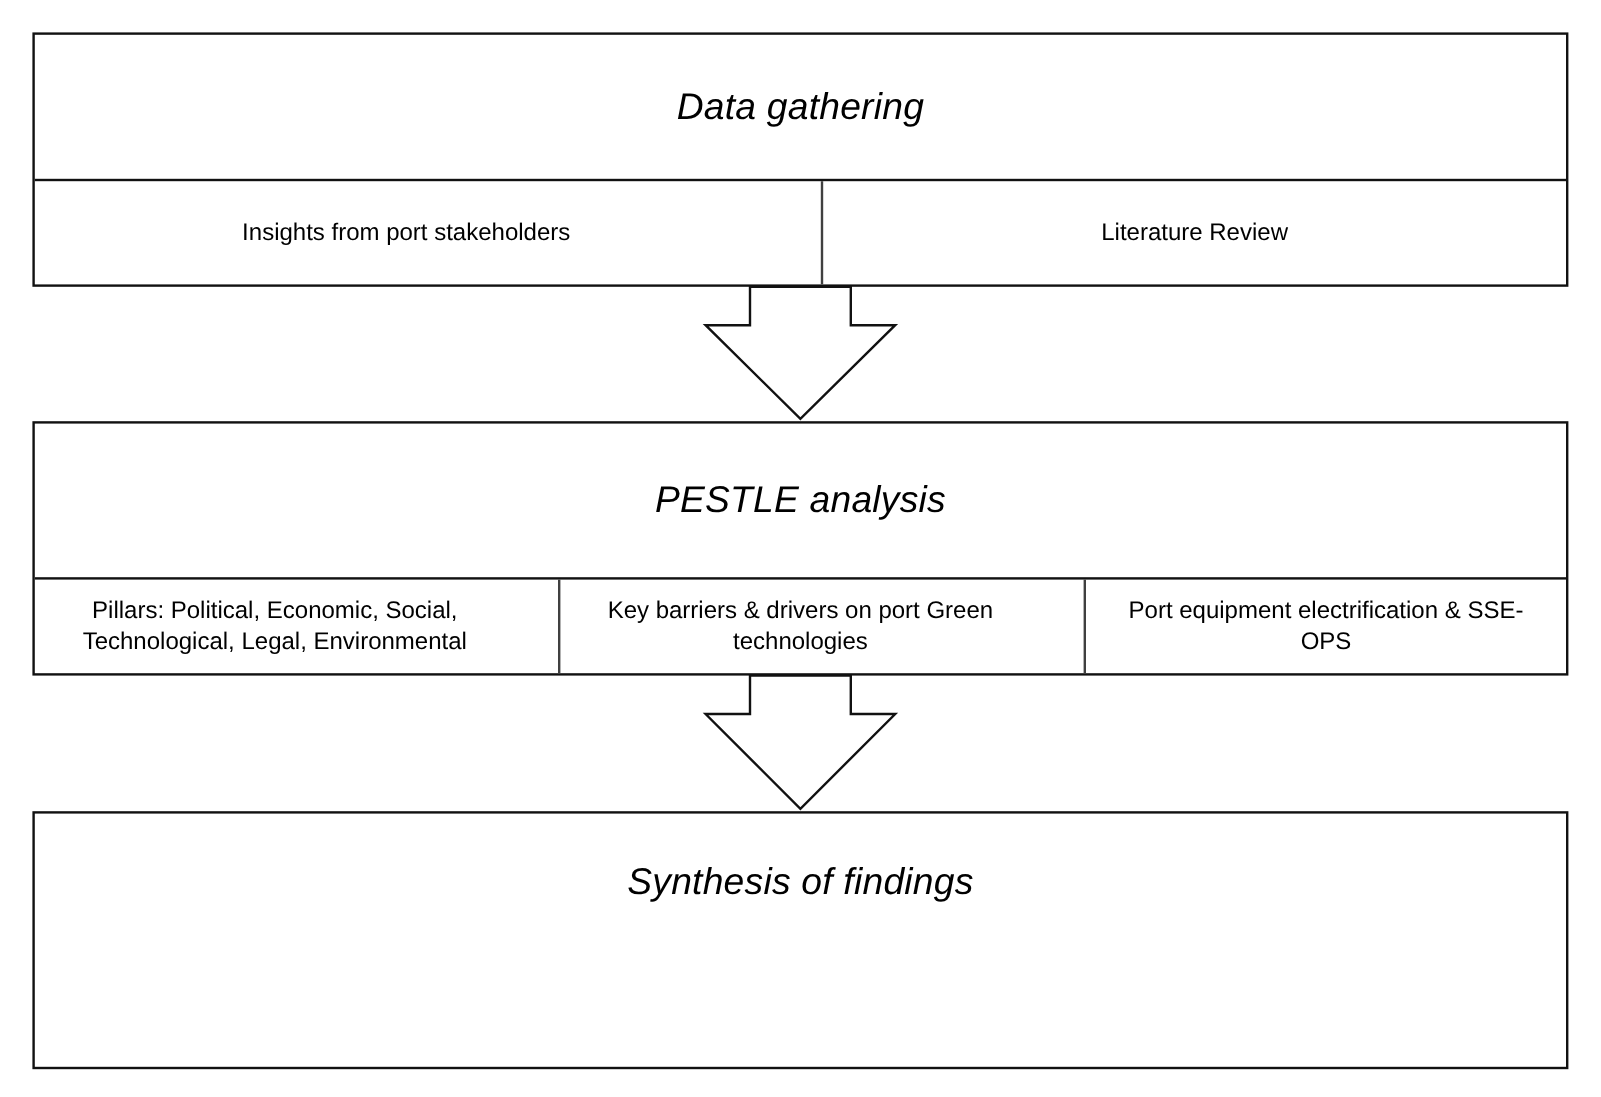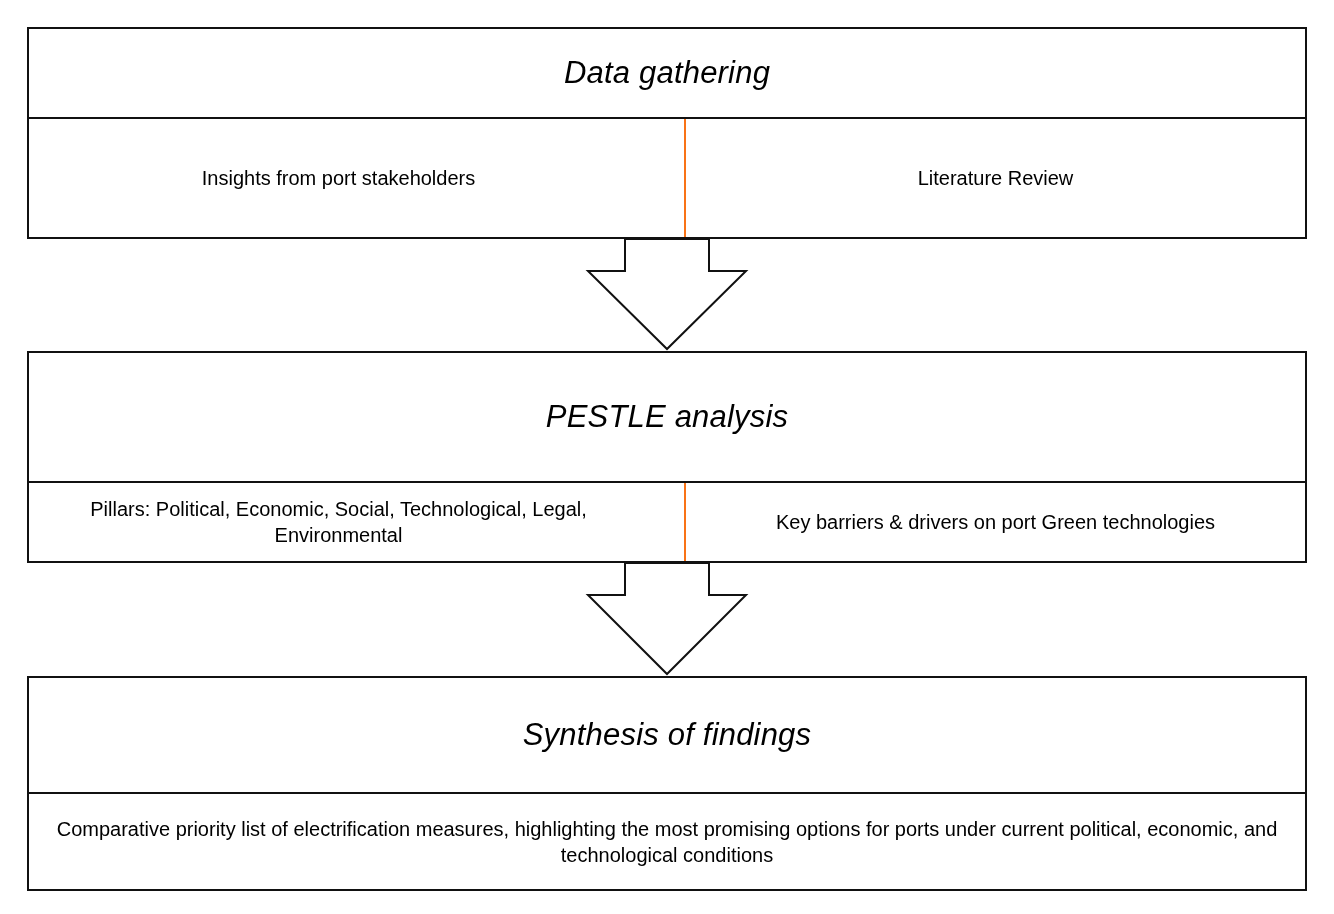"Data gathering" .s1 .stage-title { height: 88px -> 120px }
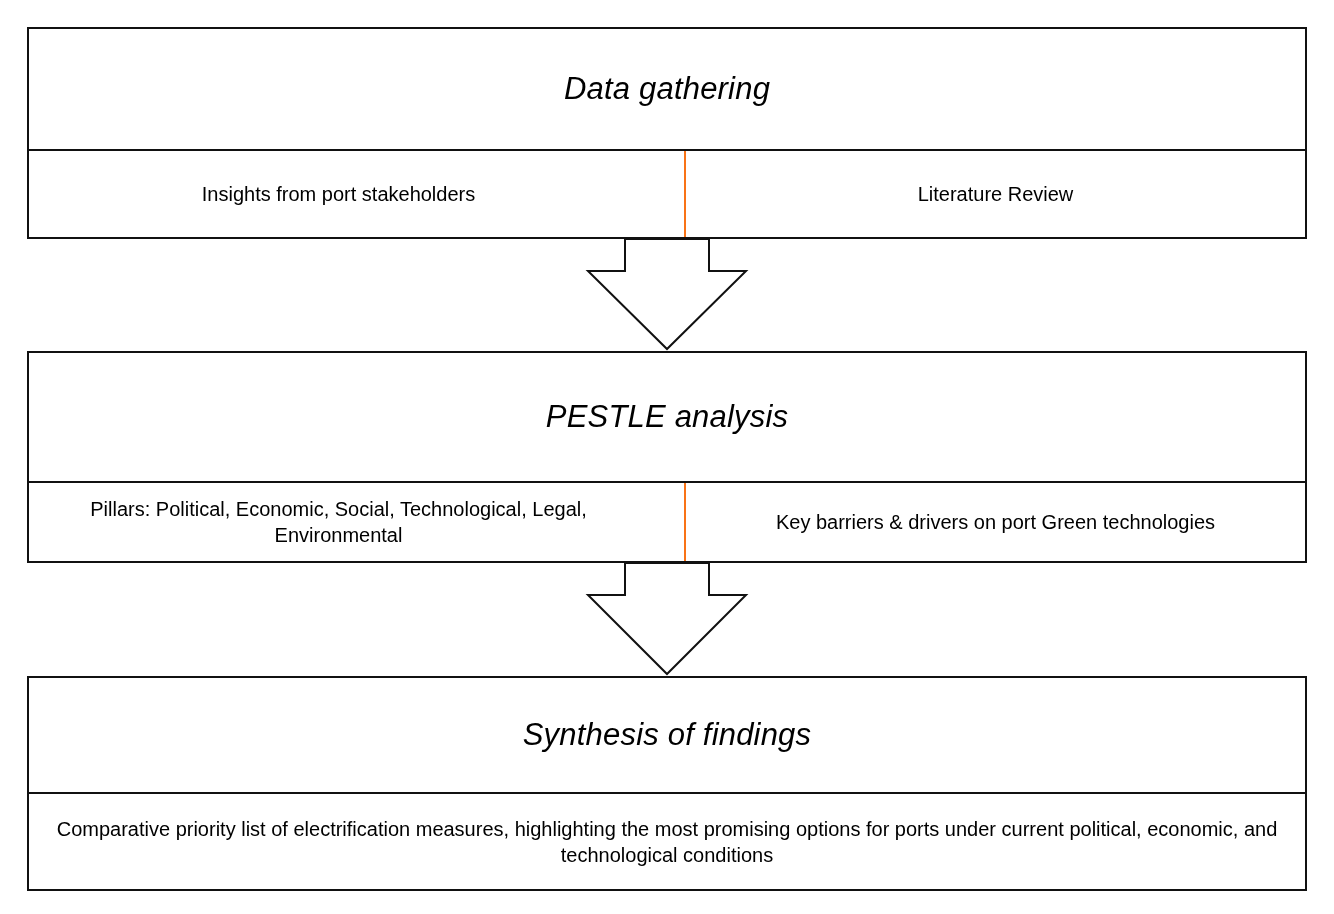"Literature Review" .cell + .cell { border-left: 2px solid #f97316 -> 2px solid #404040 }
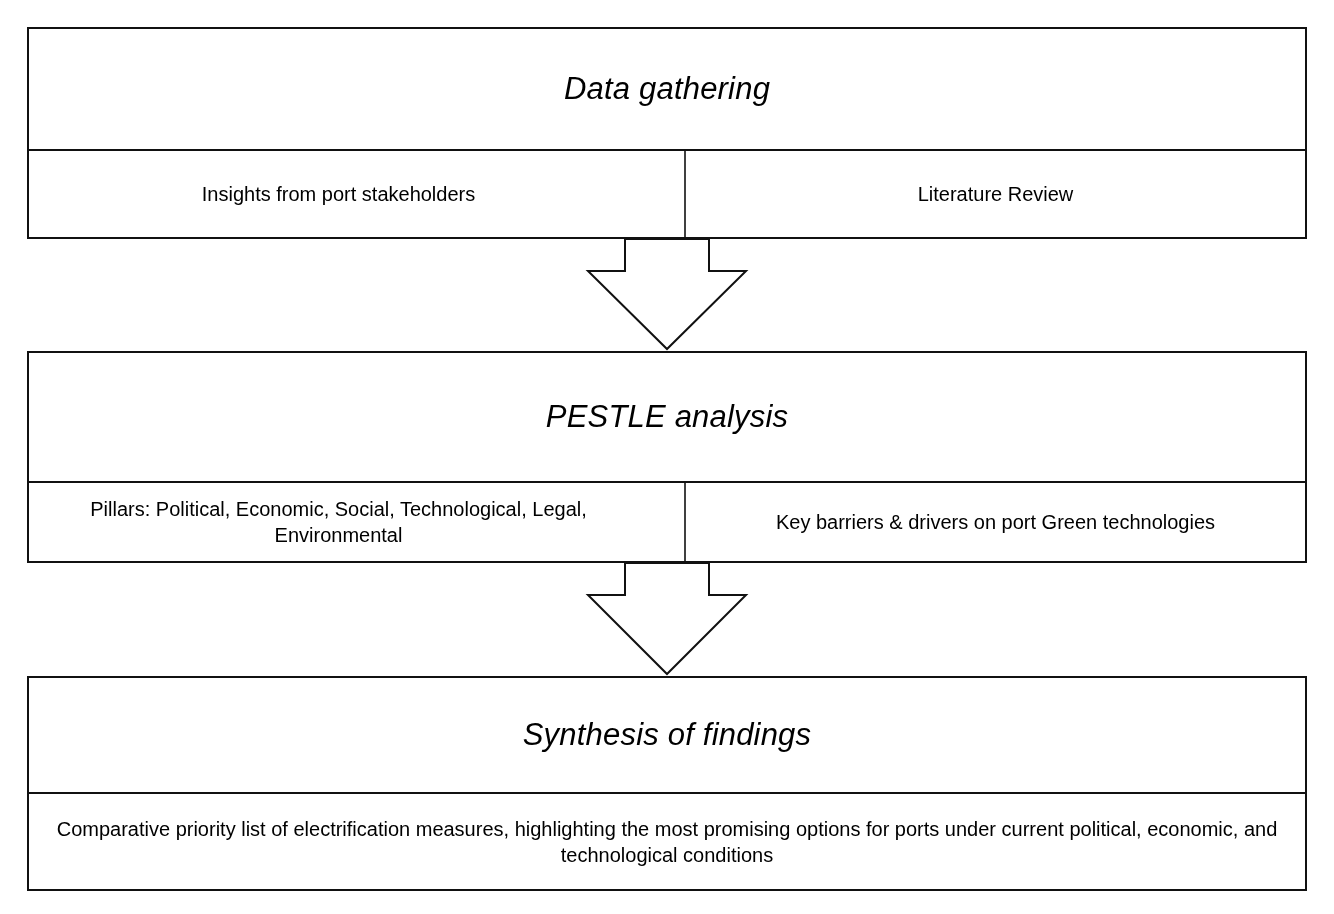"Port equipment electrification & SSE-OPS" div.cell { html: none -> <div>Port equipment electrification &amp; SSE-OPS</div> }
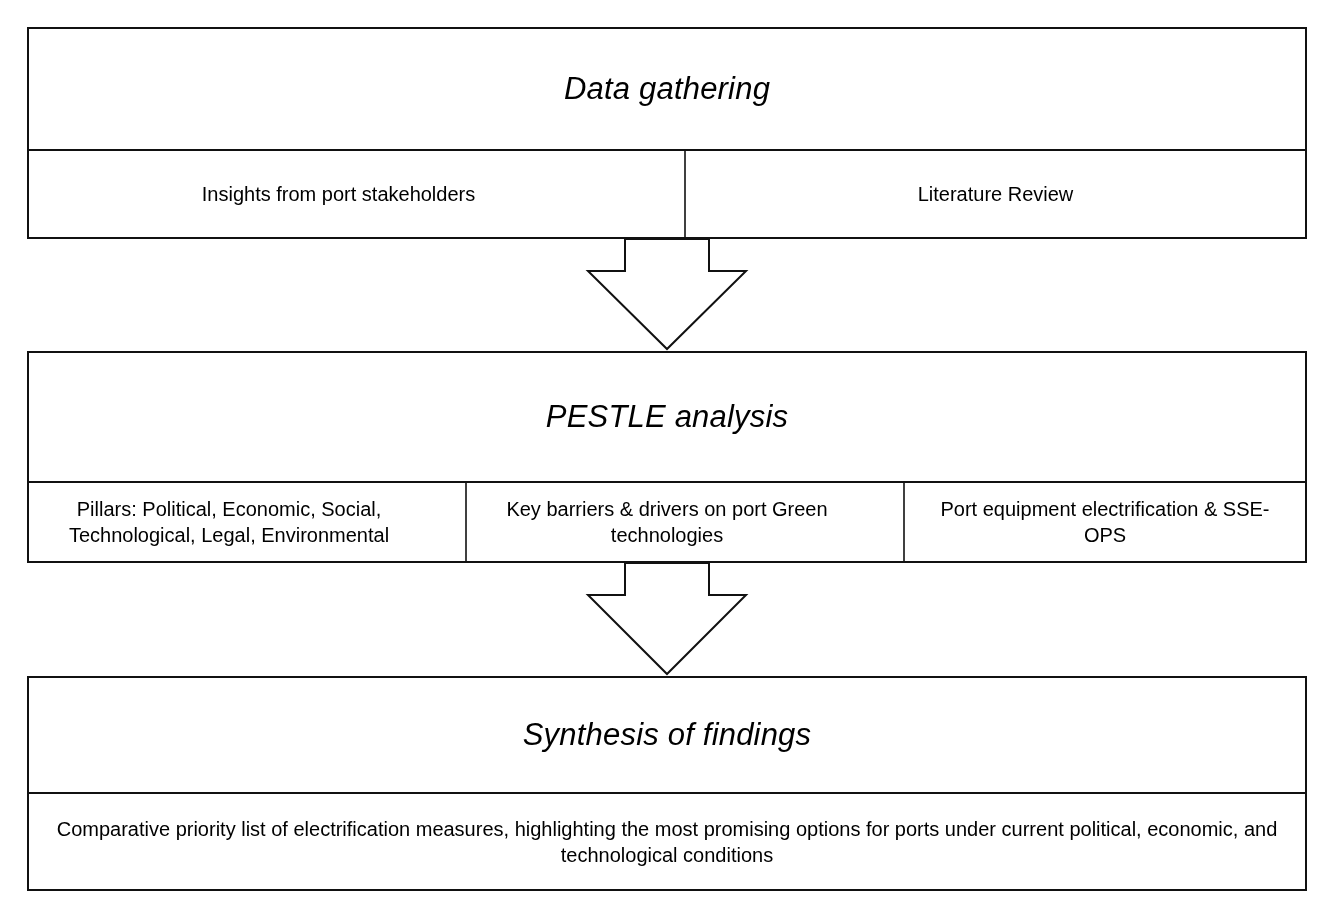"Comparative priority list of" div.cells { html: <div> <div>Comparative priority list of electrification measures, highlighting the most promising options for ports under current political, economic, and technological conditions</div> </div> -> none }
